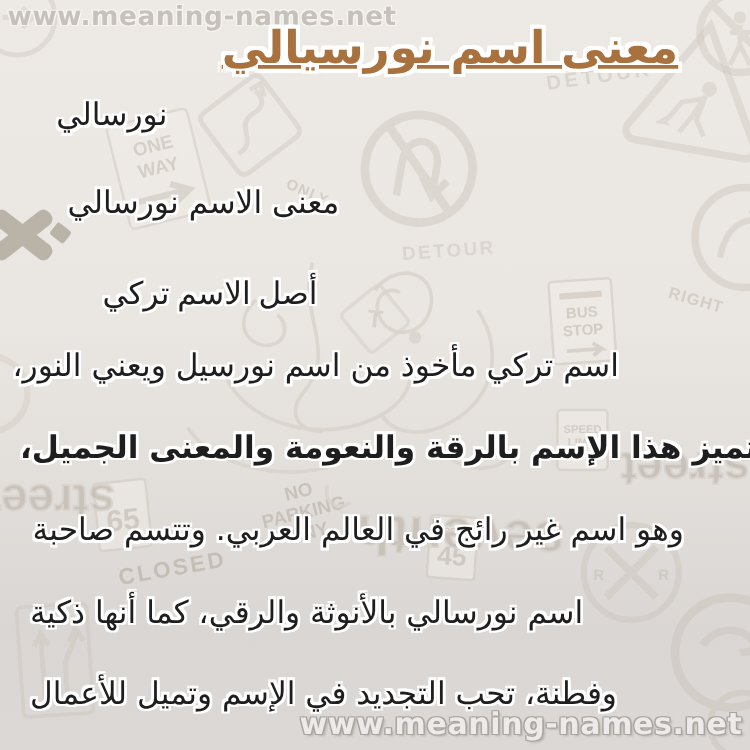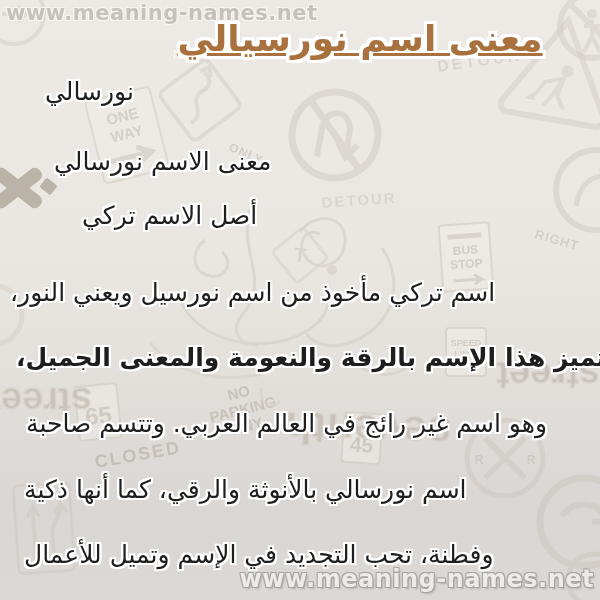"أصل الاسم تركي" #line-2 { font-family: none -> Liberation Serif, serif; top: 200px -> 220px }
